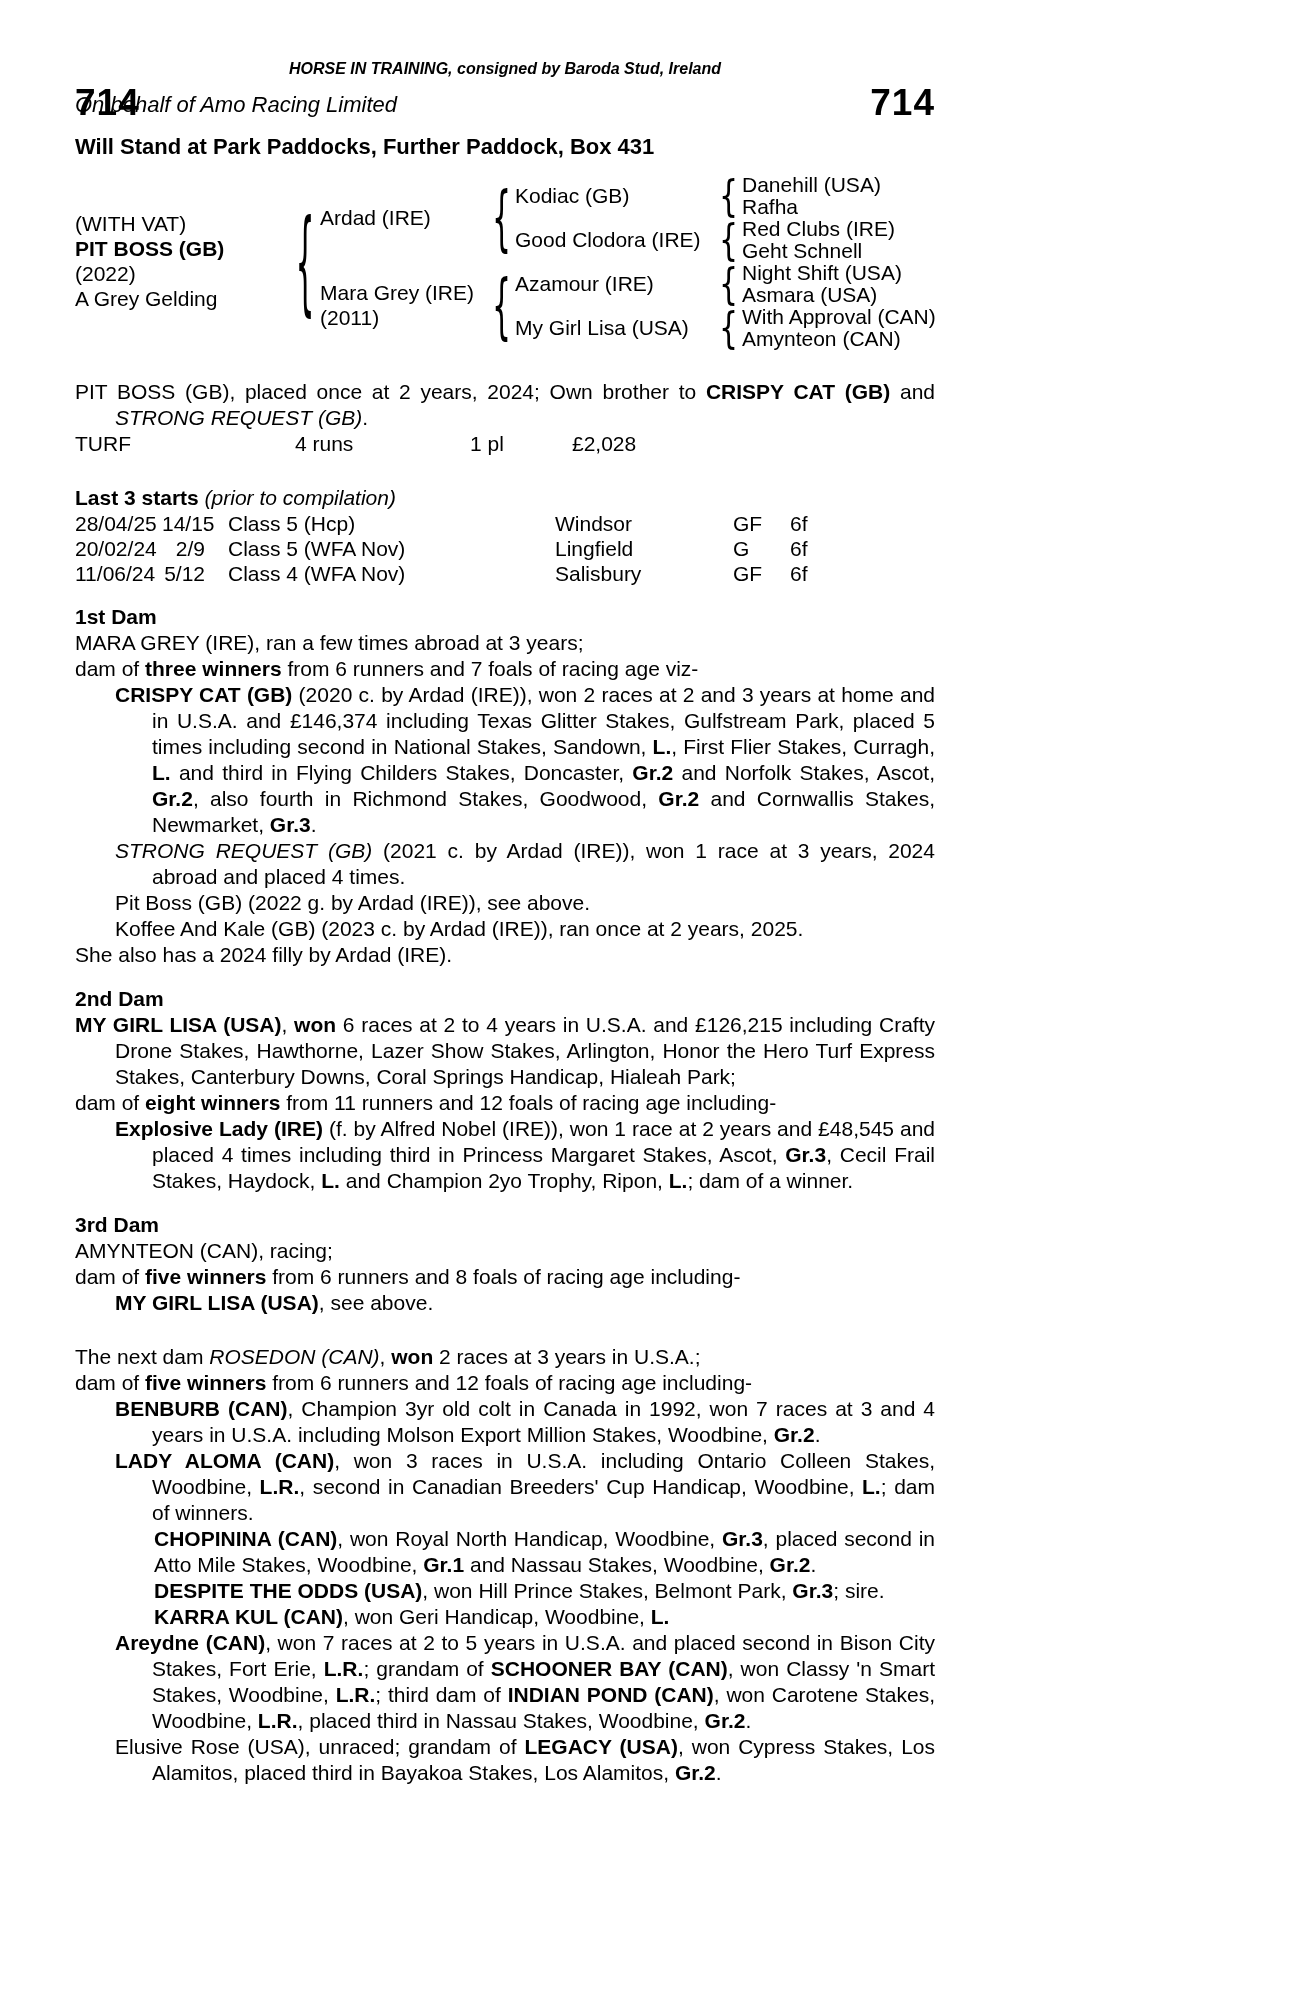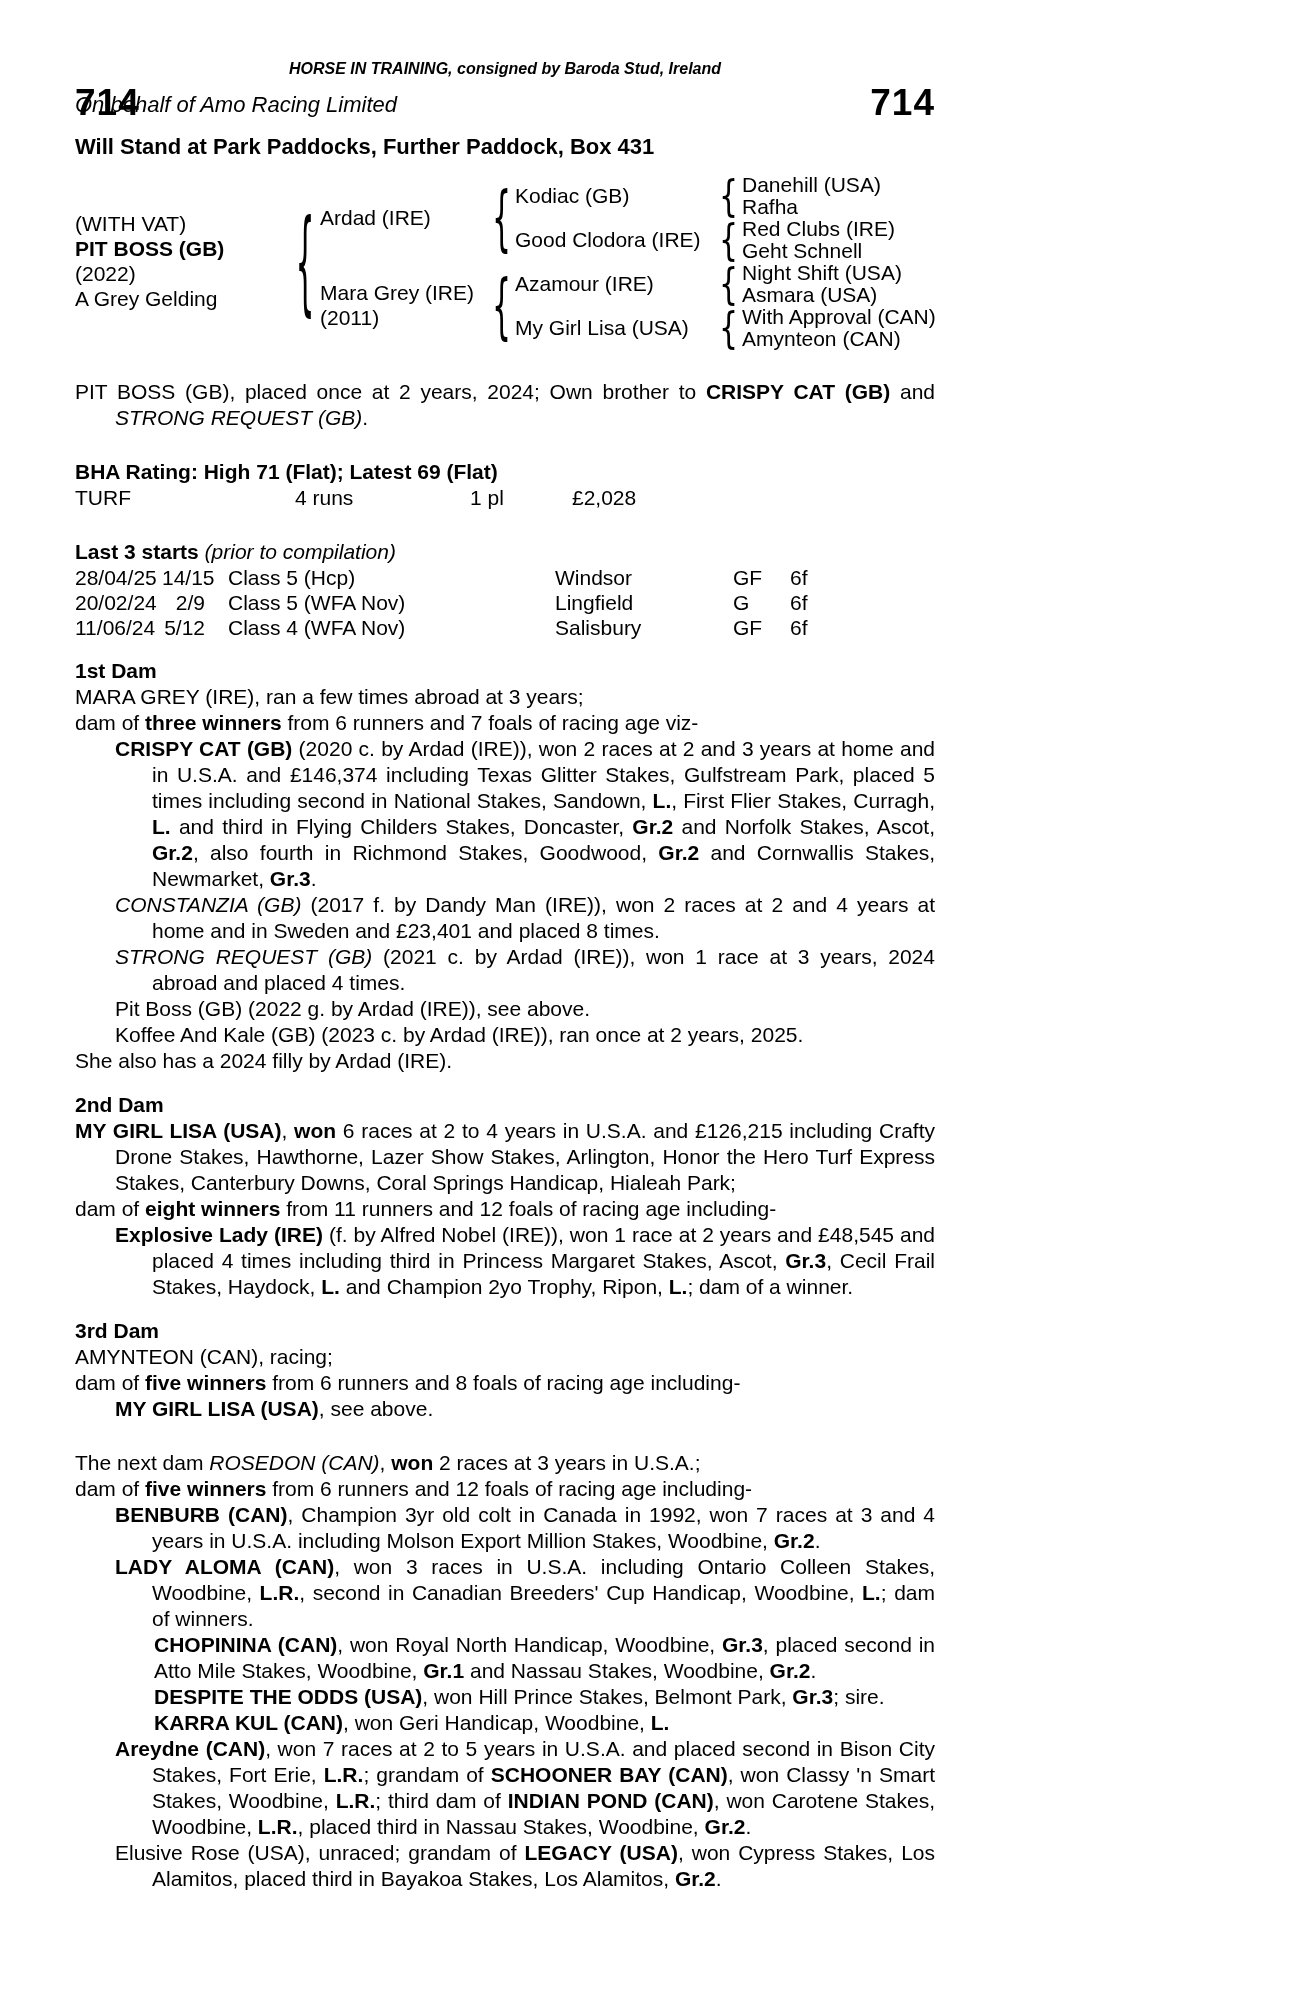"BHA Rating: High 71 (Flat);" p.para { html: <p><span>BHA Rating: High 71 (Flat); Latest 69 (Flat)</span></p> -> none }
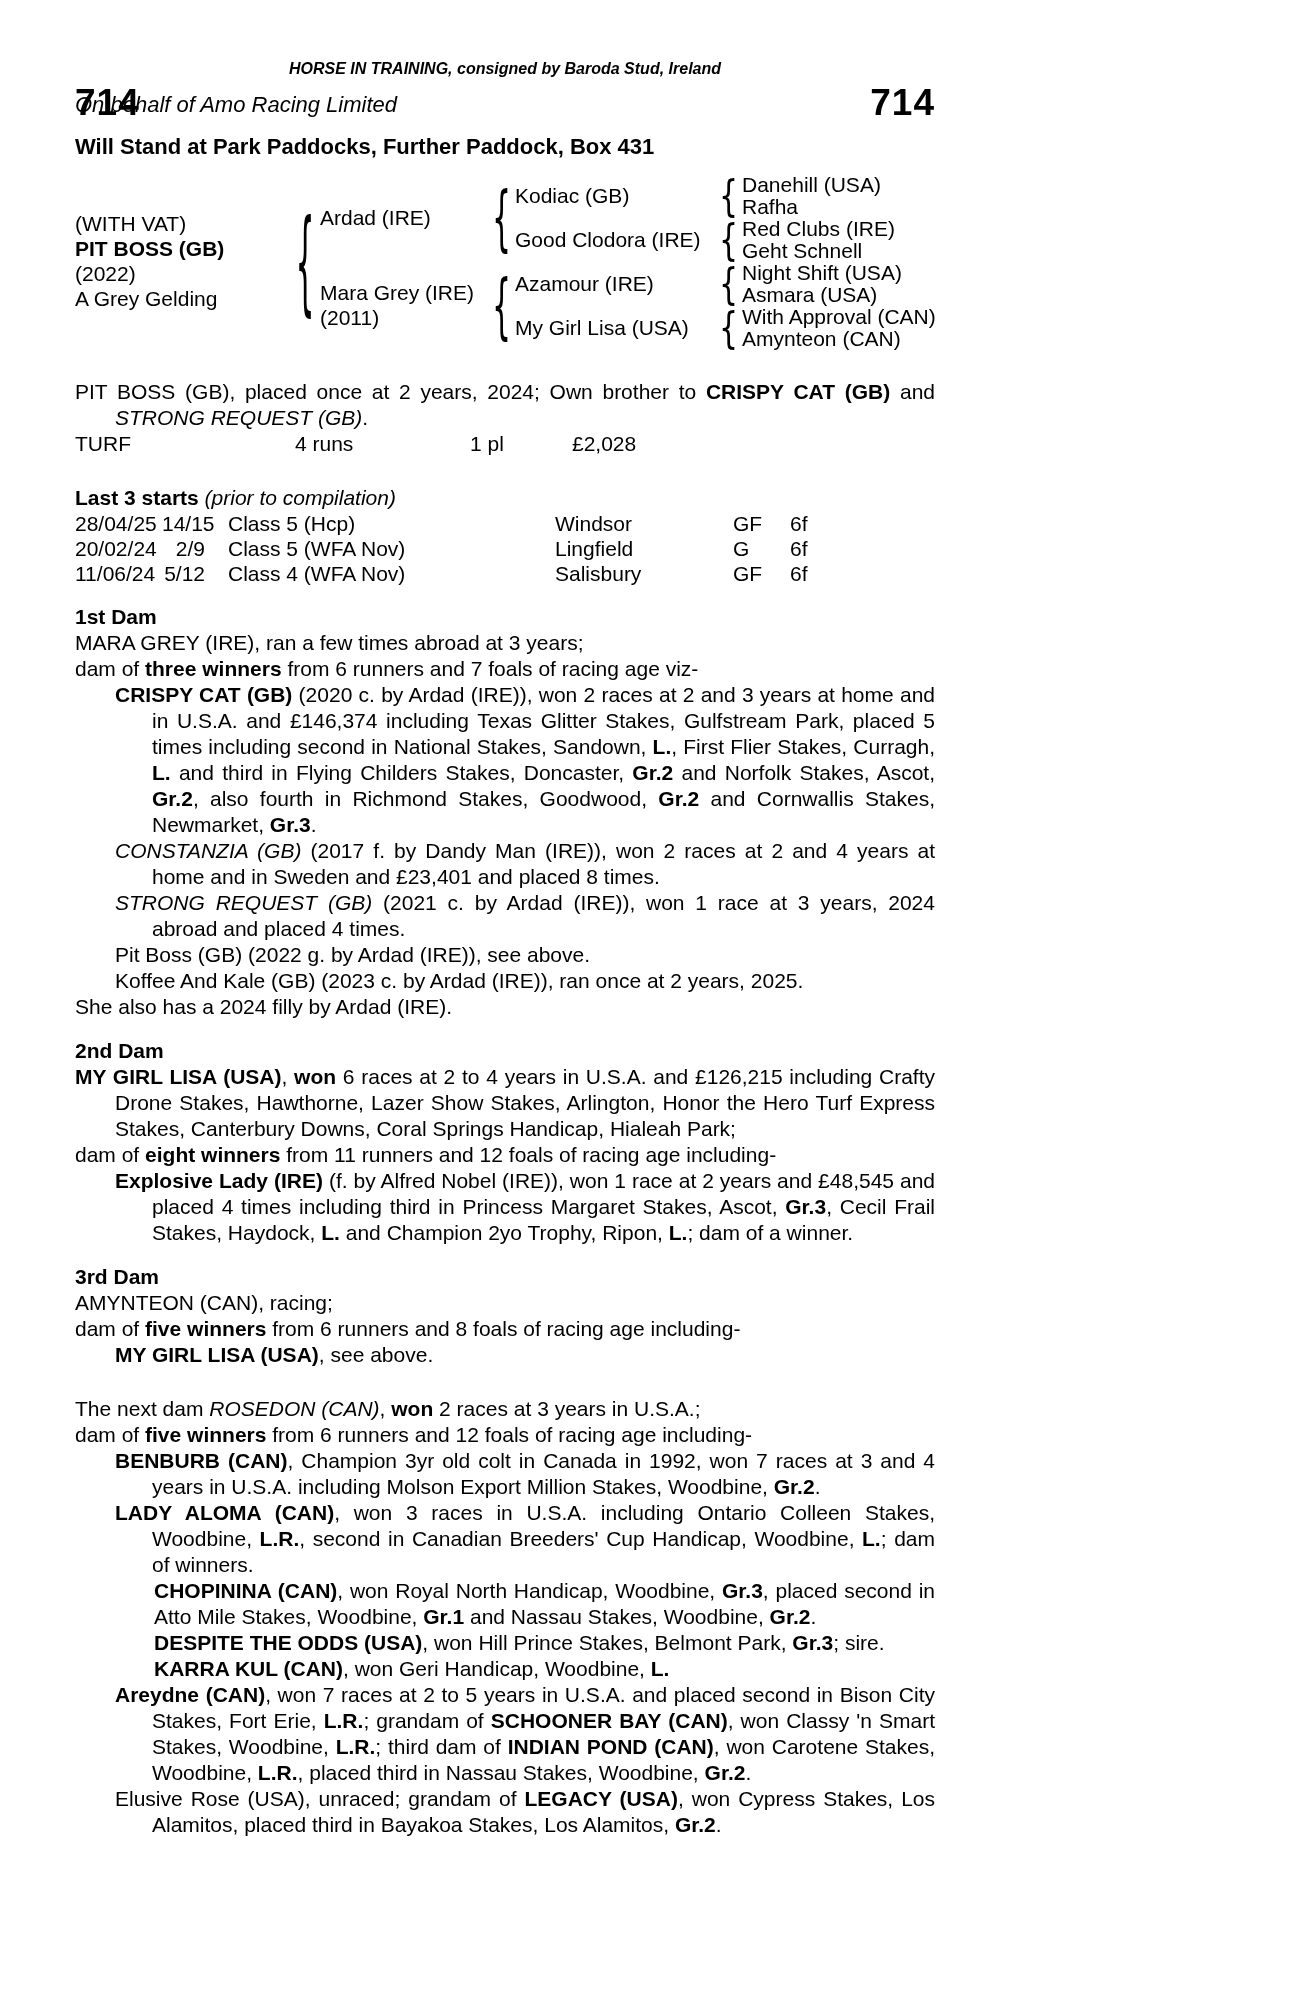"CONSTANZIA (GB) (2017 f. by" p.para { html: <p><span>CONSTANZIA (GB)</span><span> (2017 f. by Dandy Man (IRE)), won 2 races at 2 and 4 years at home and in Sweden and £23,401 and placed 8 times.</span></p> -> none }
